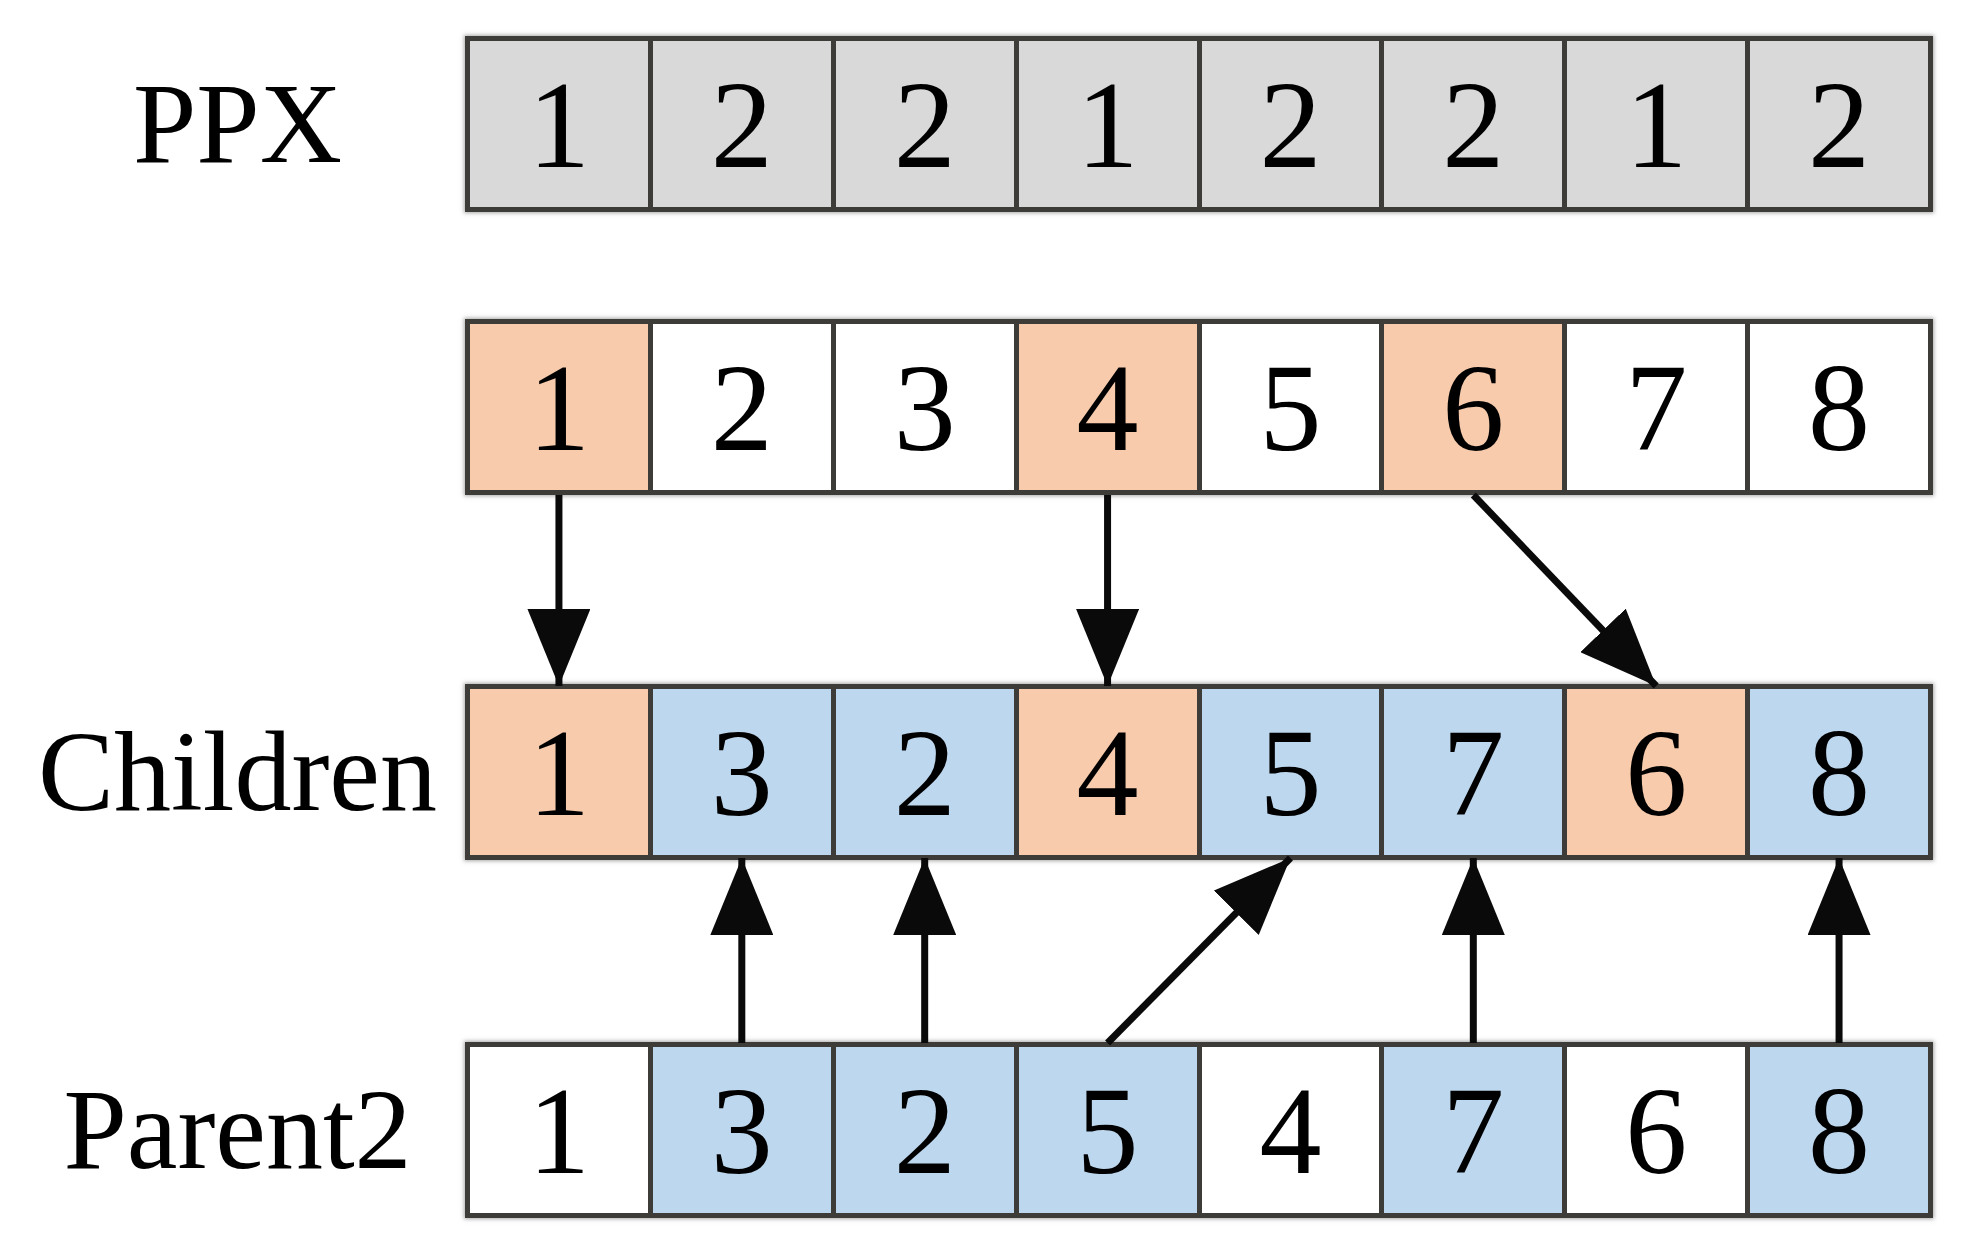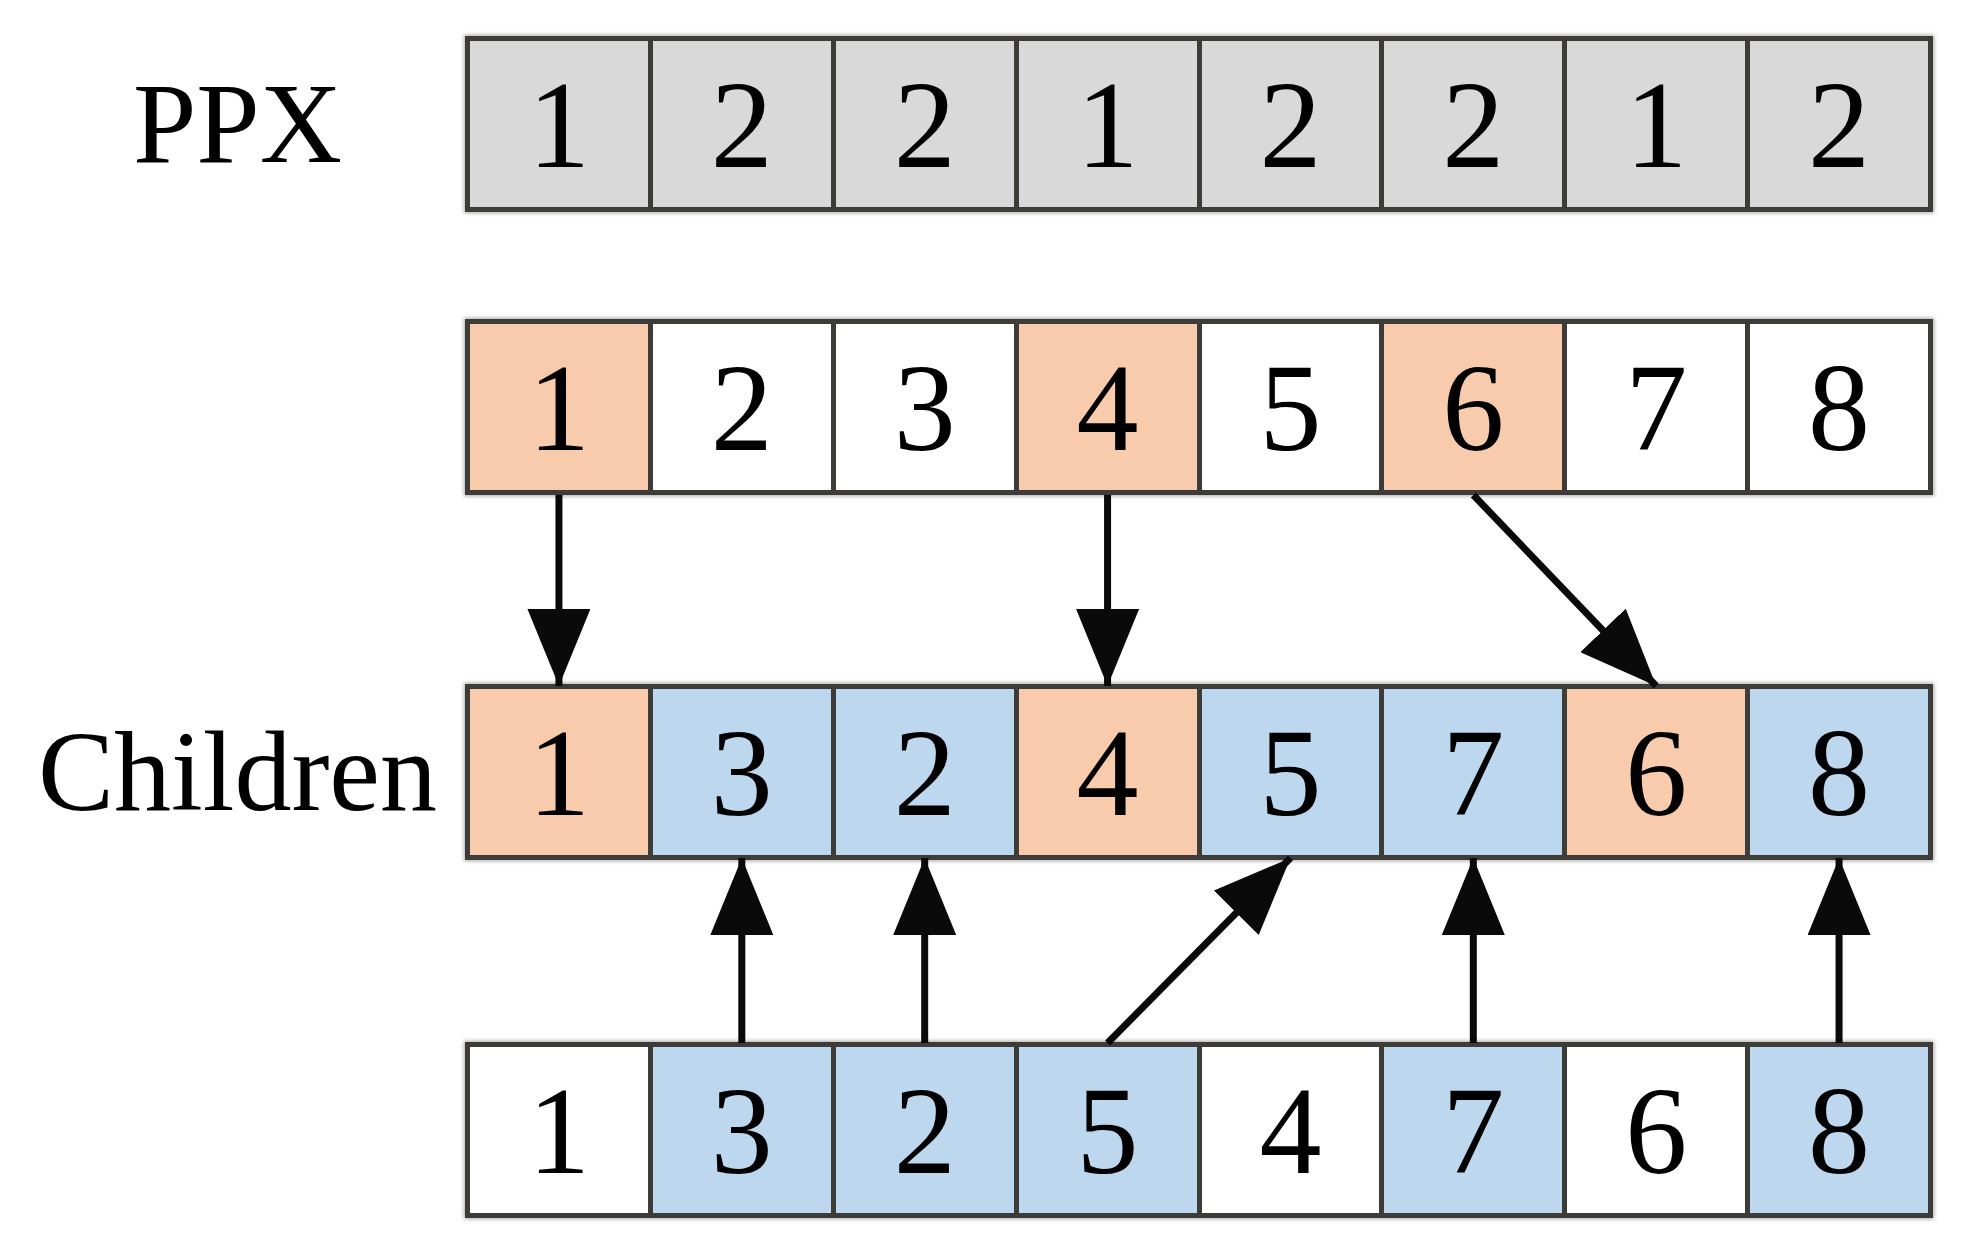"Parent2" div.row-label { html: none -> <div>Parent2</div> }
